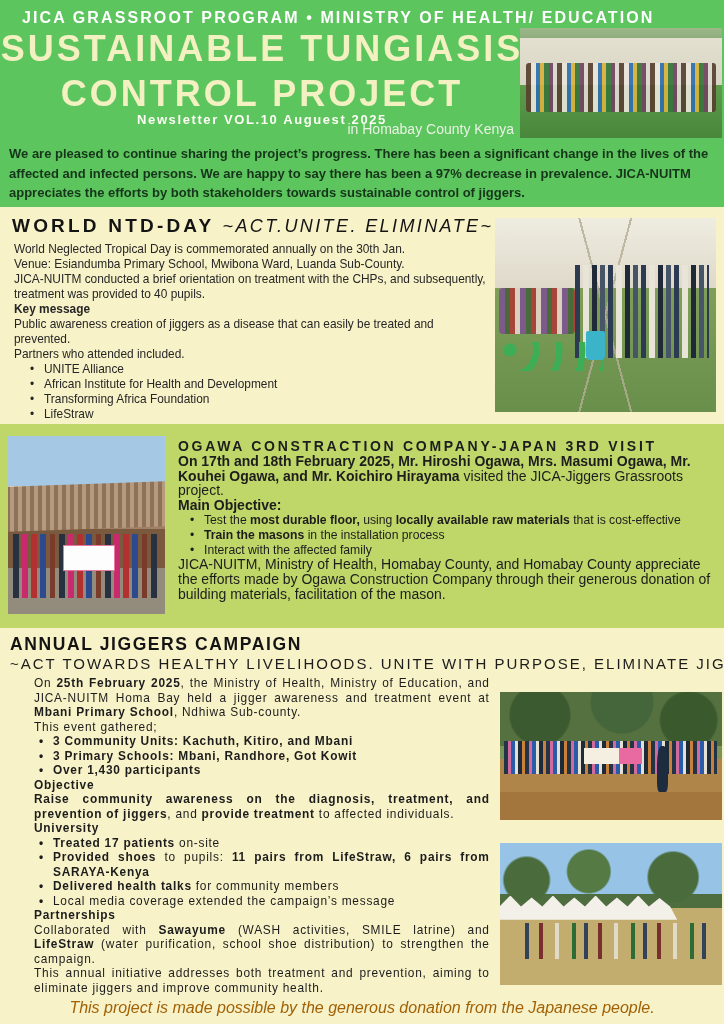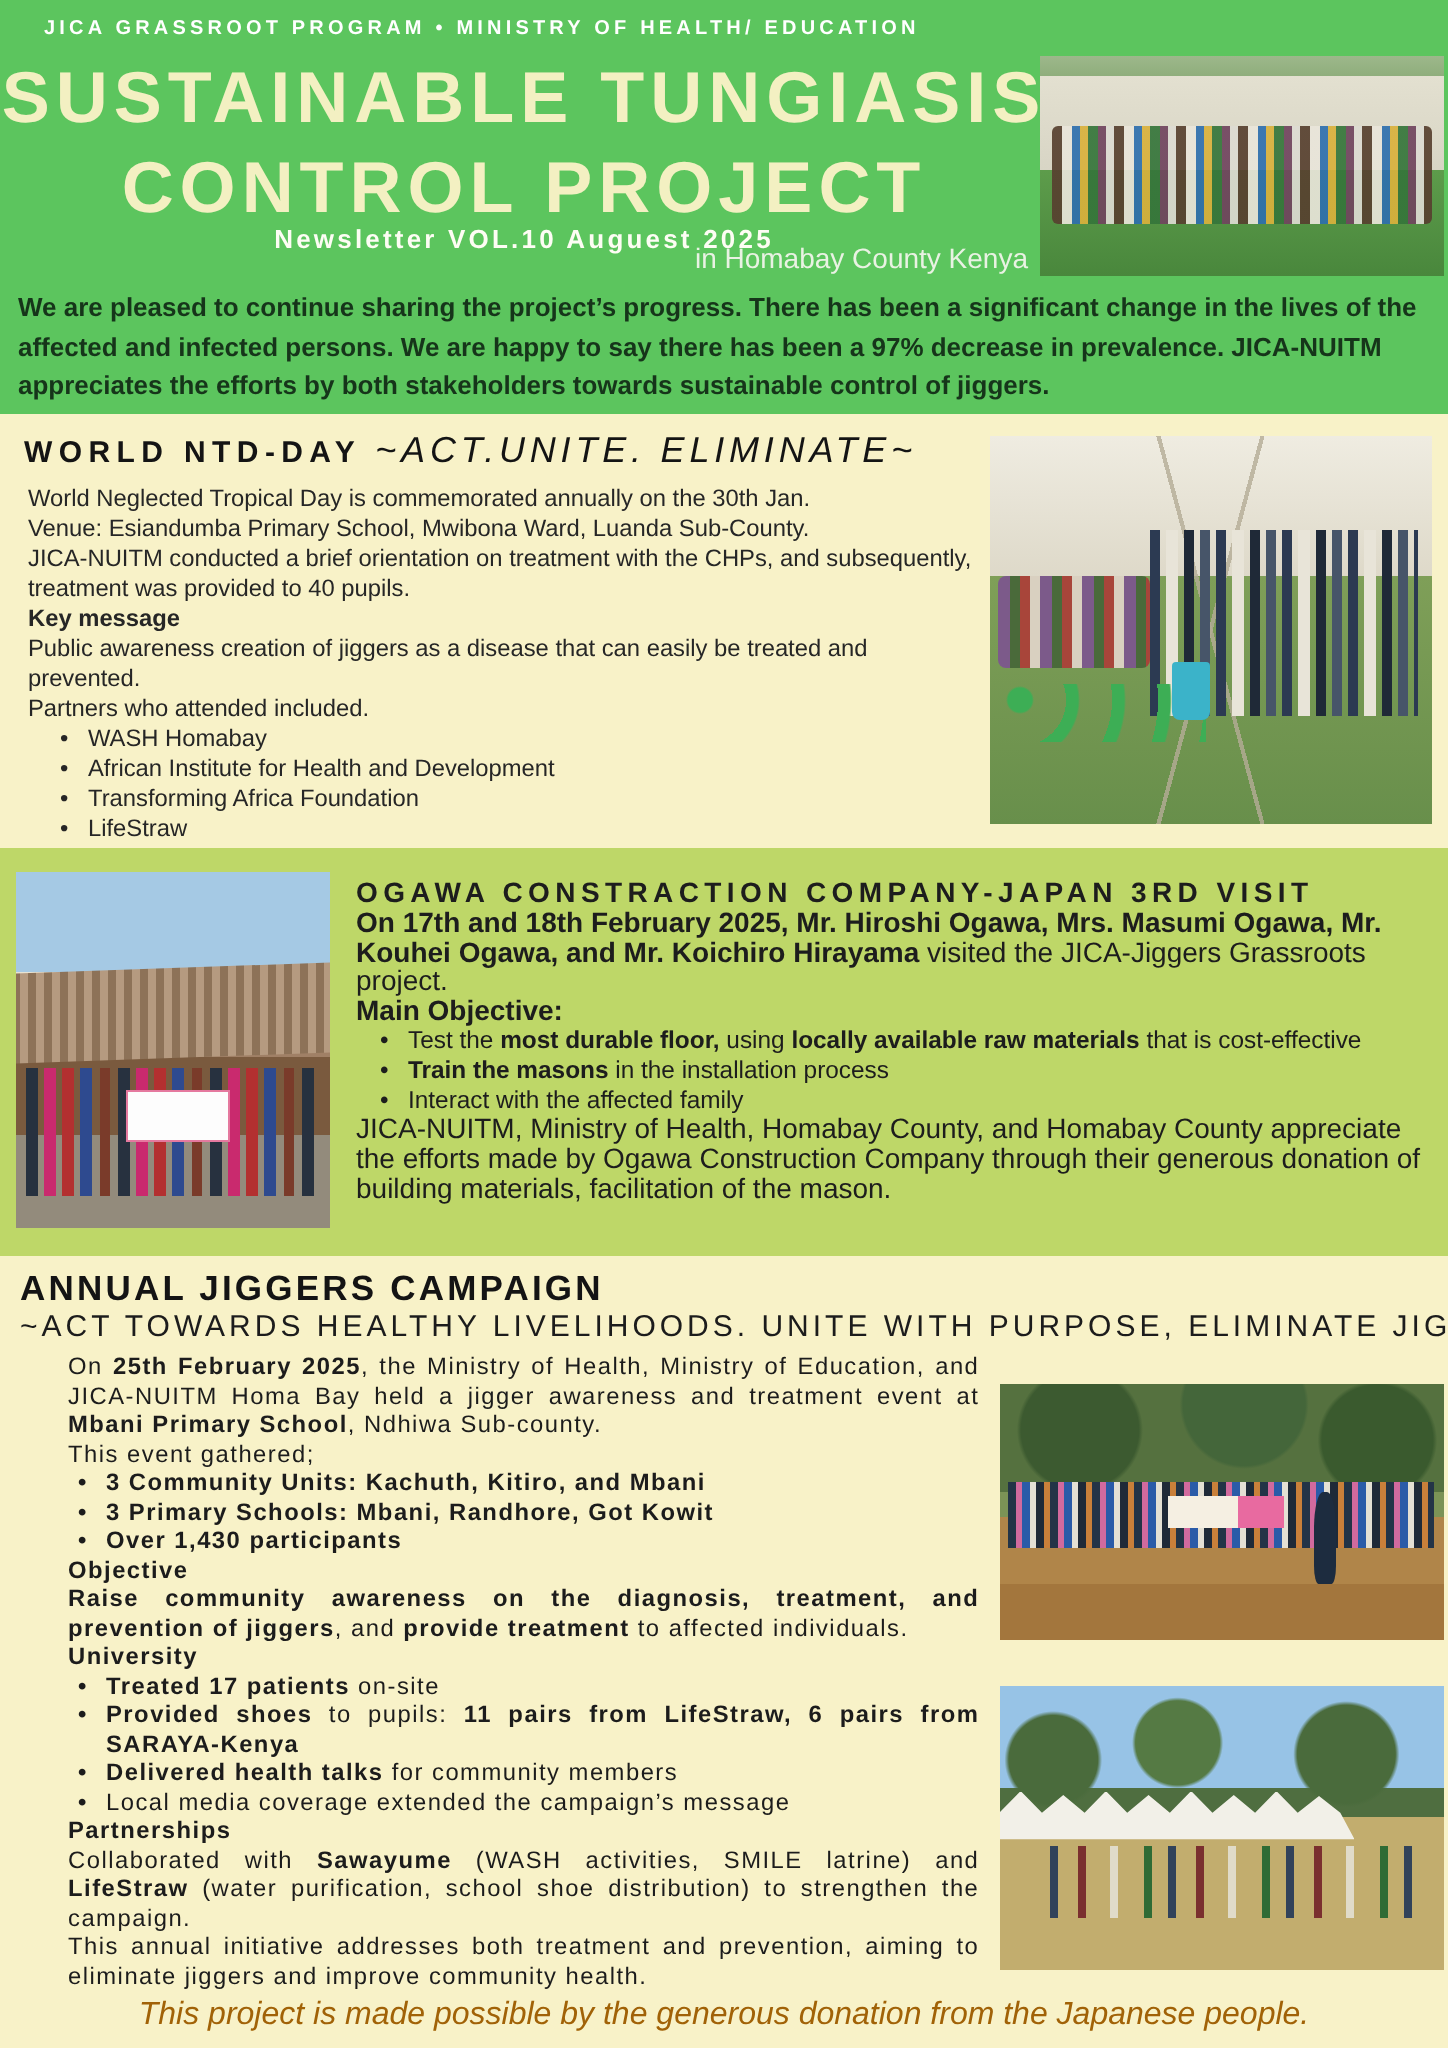"JICA GRASSROOT PROGRAM • MINISTRY" .kicker { font-size: 10px -> 16px }
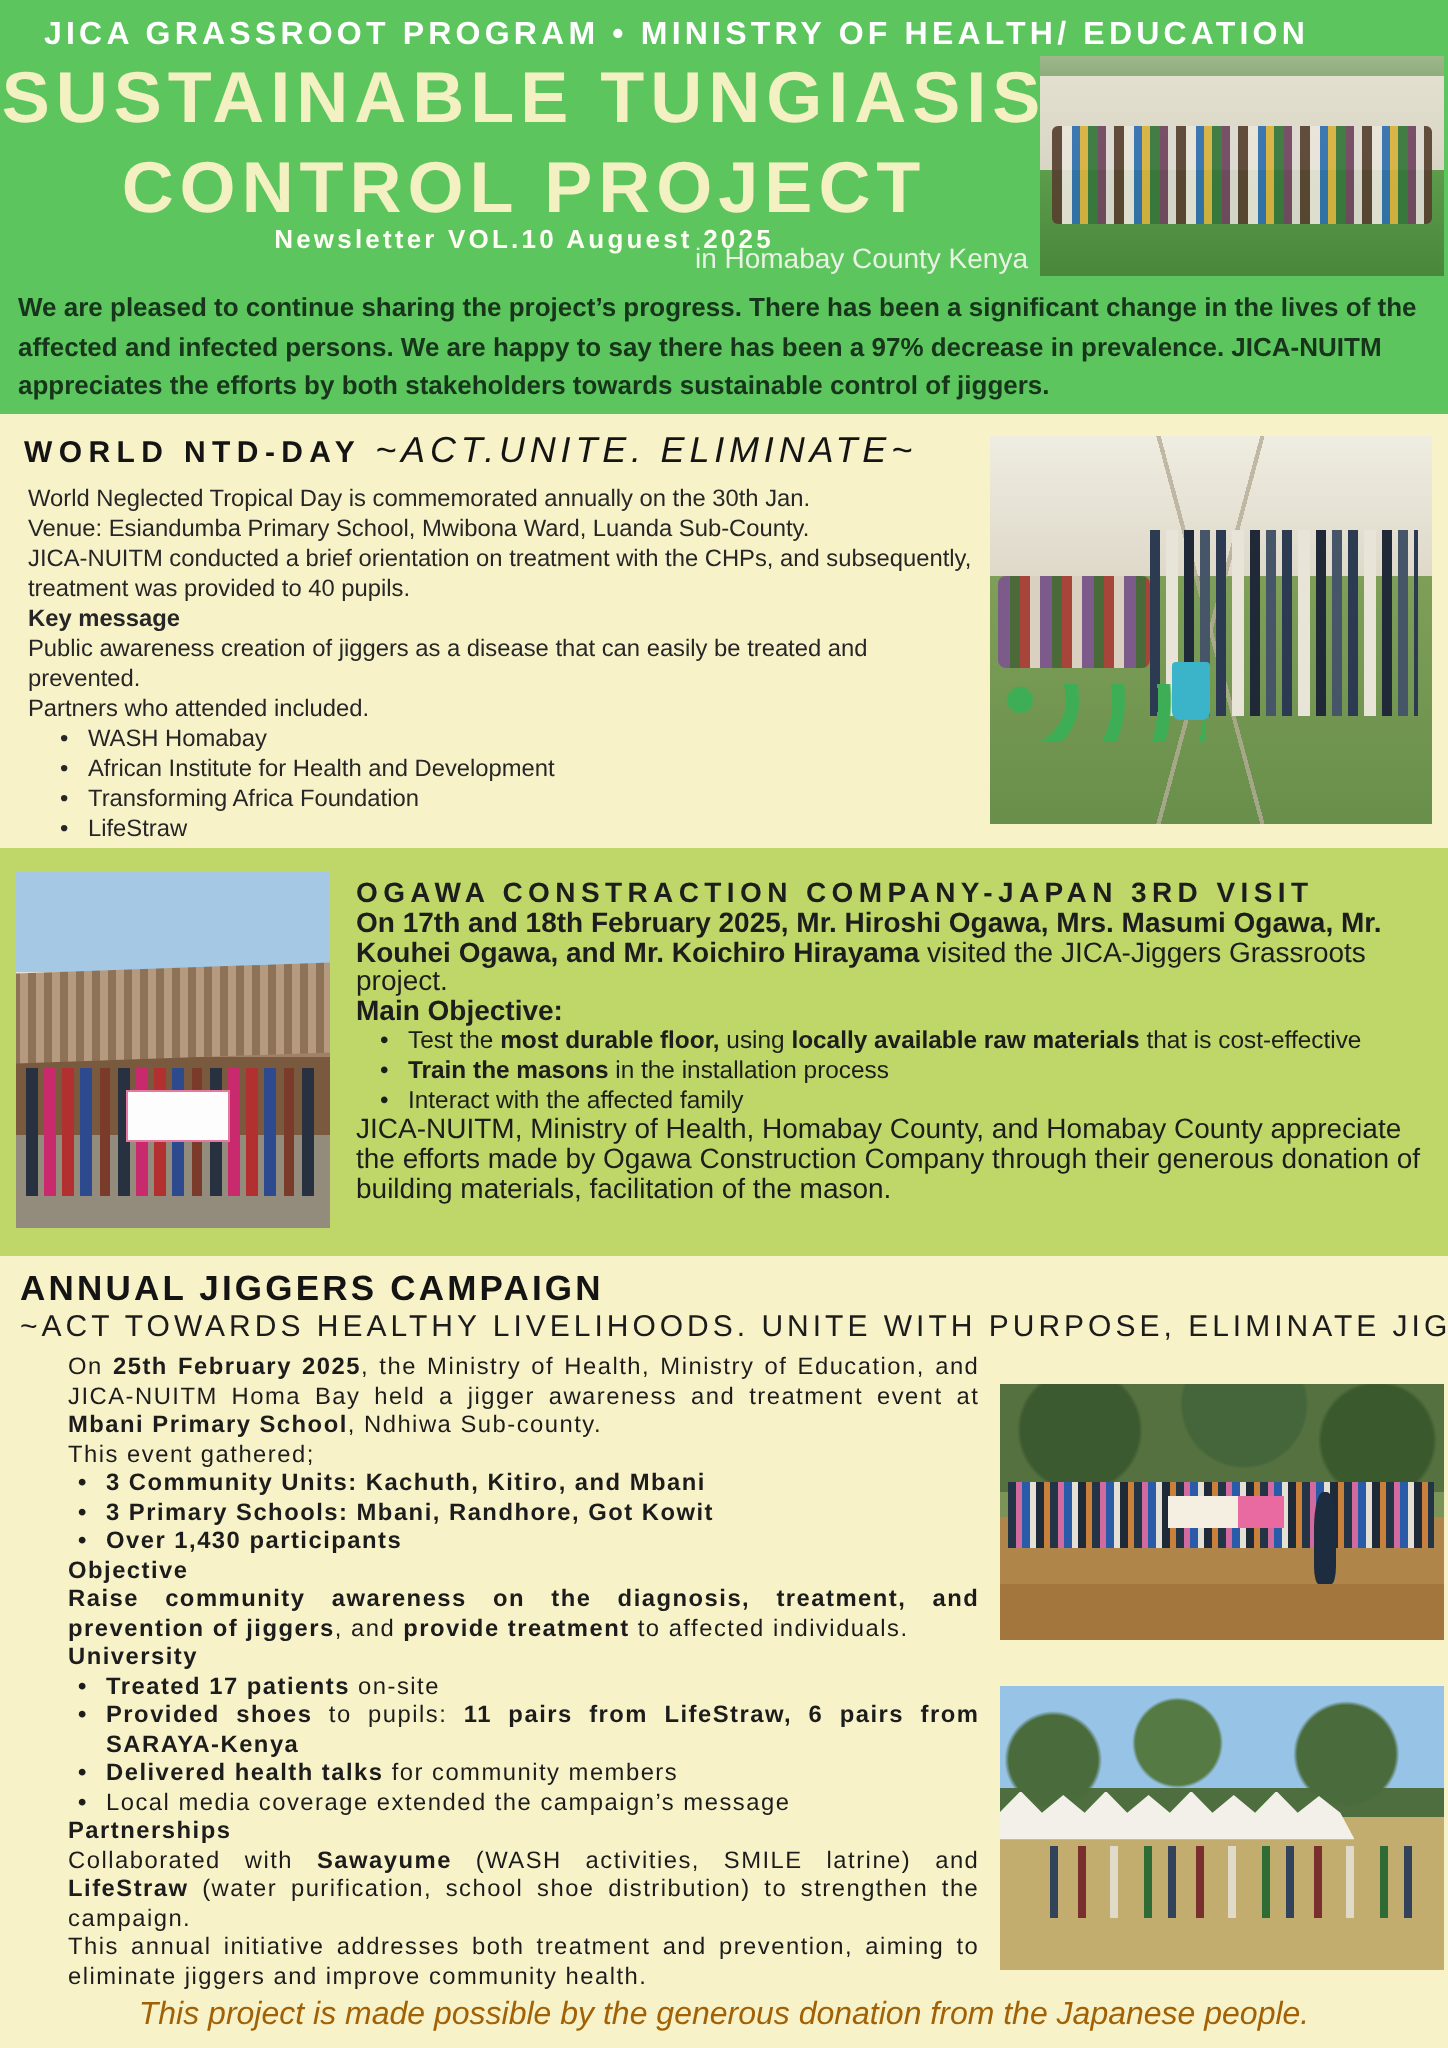"WORLD NTD-DAY" .ntd-heading .h-main { font-size: 15px -> 19px }
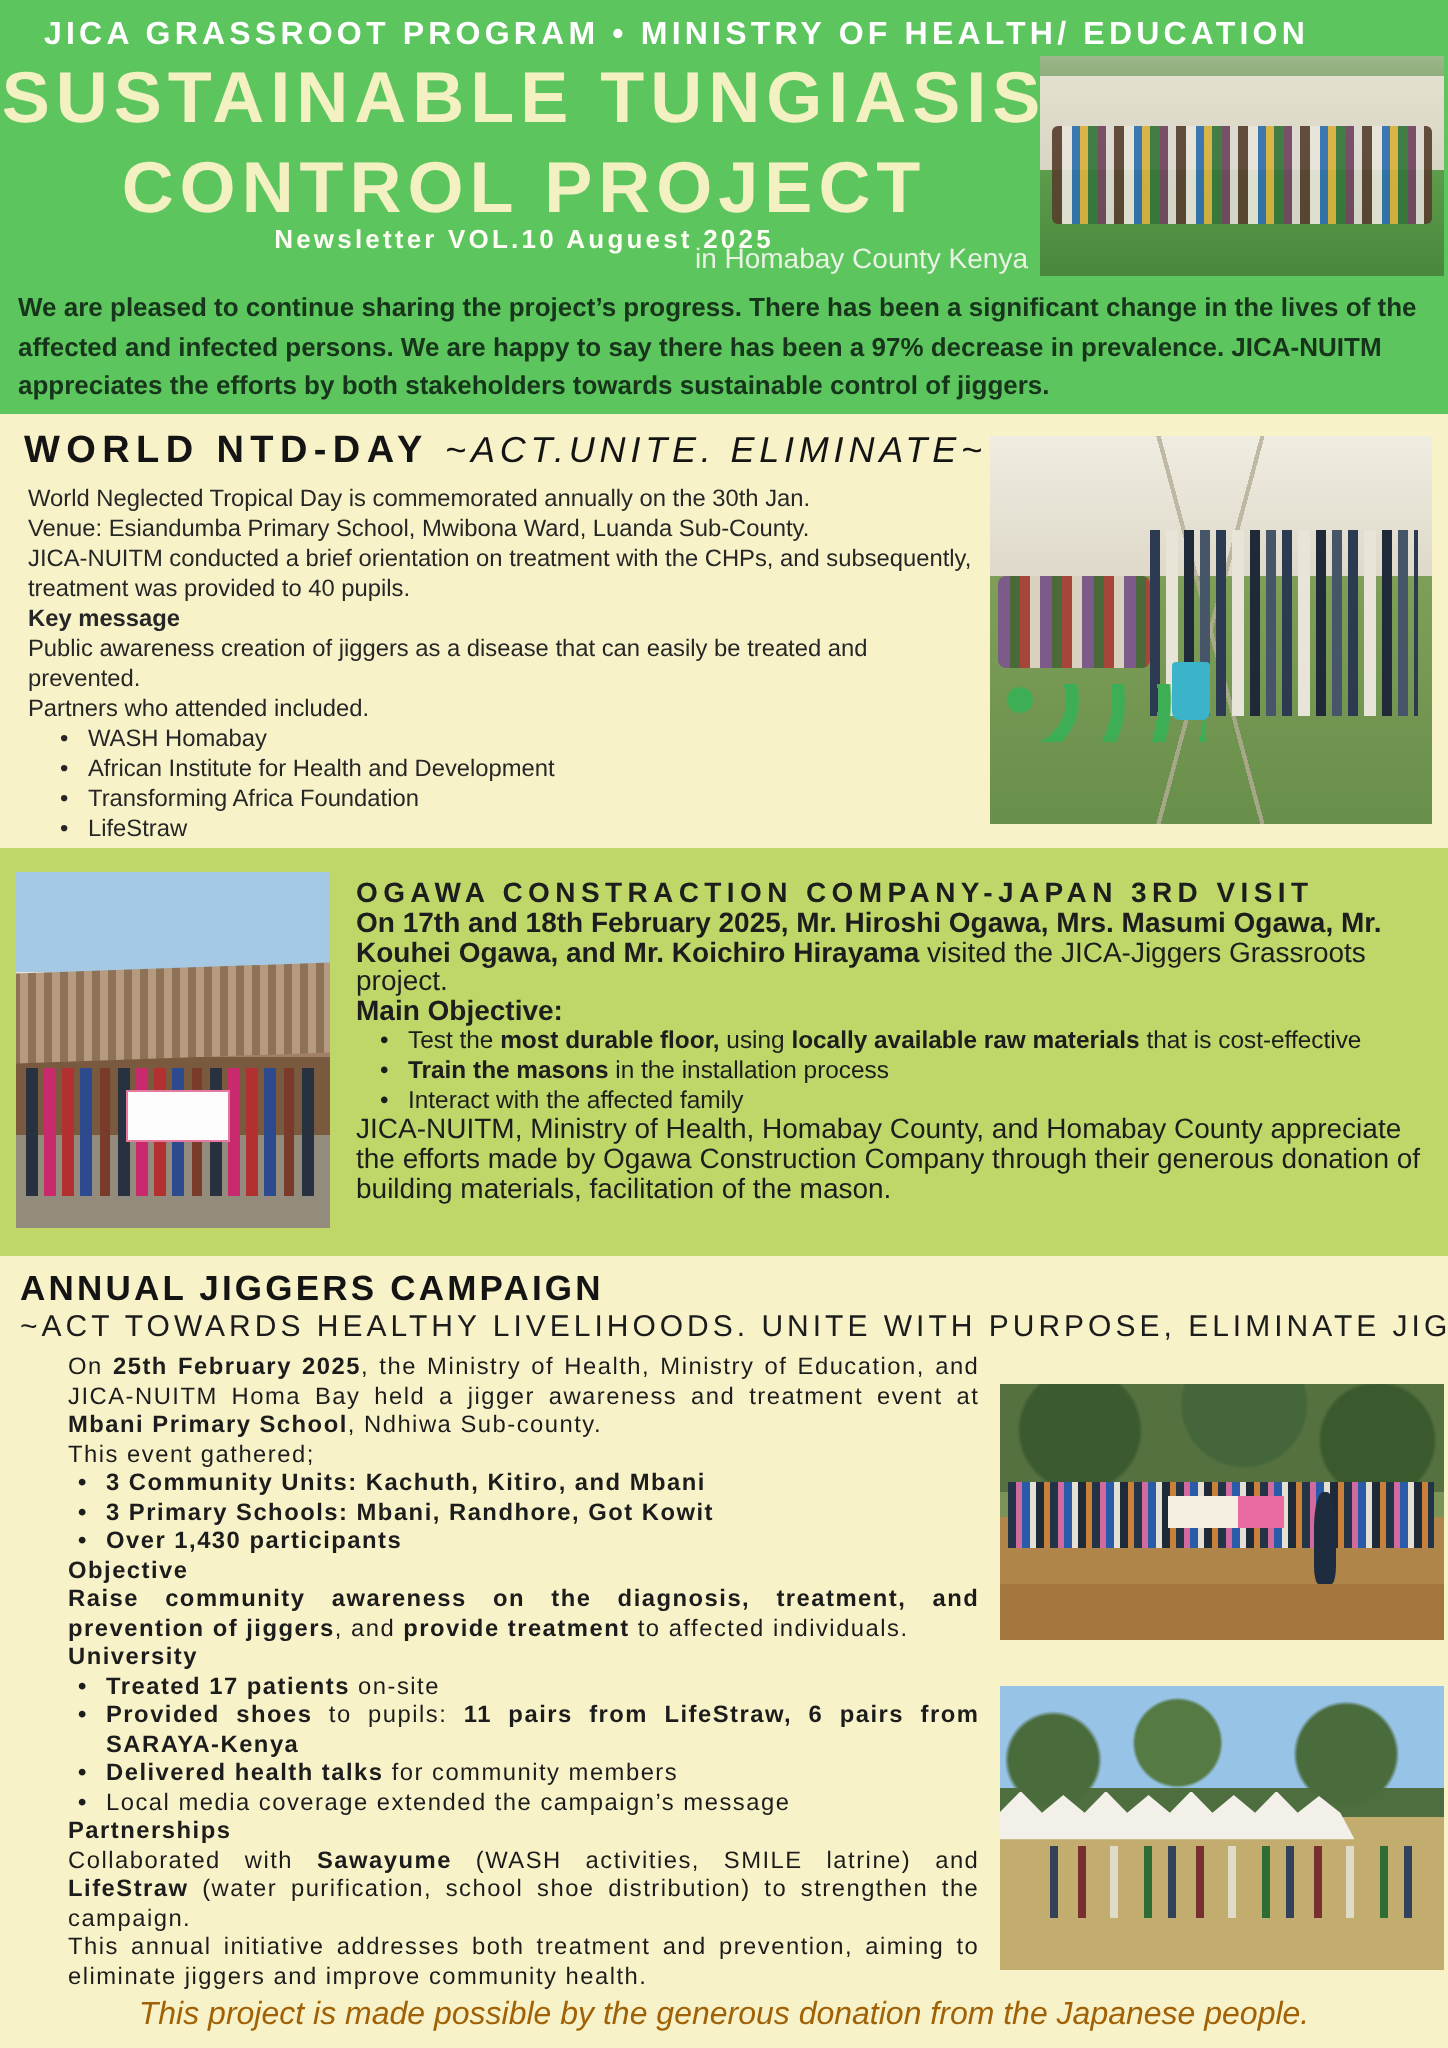"WASH Homabay" li { text: WASH Homabay -> UNITE Alliance }
